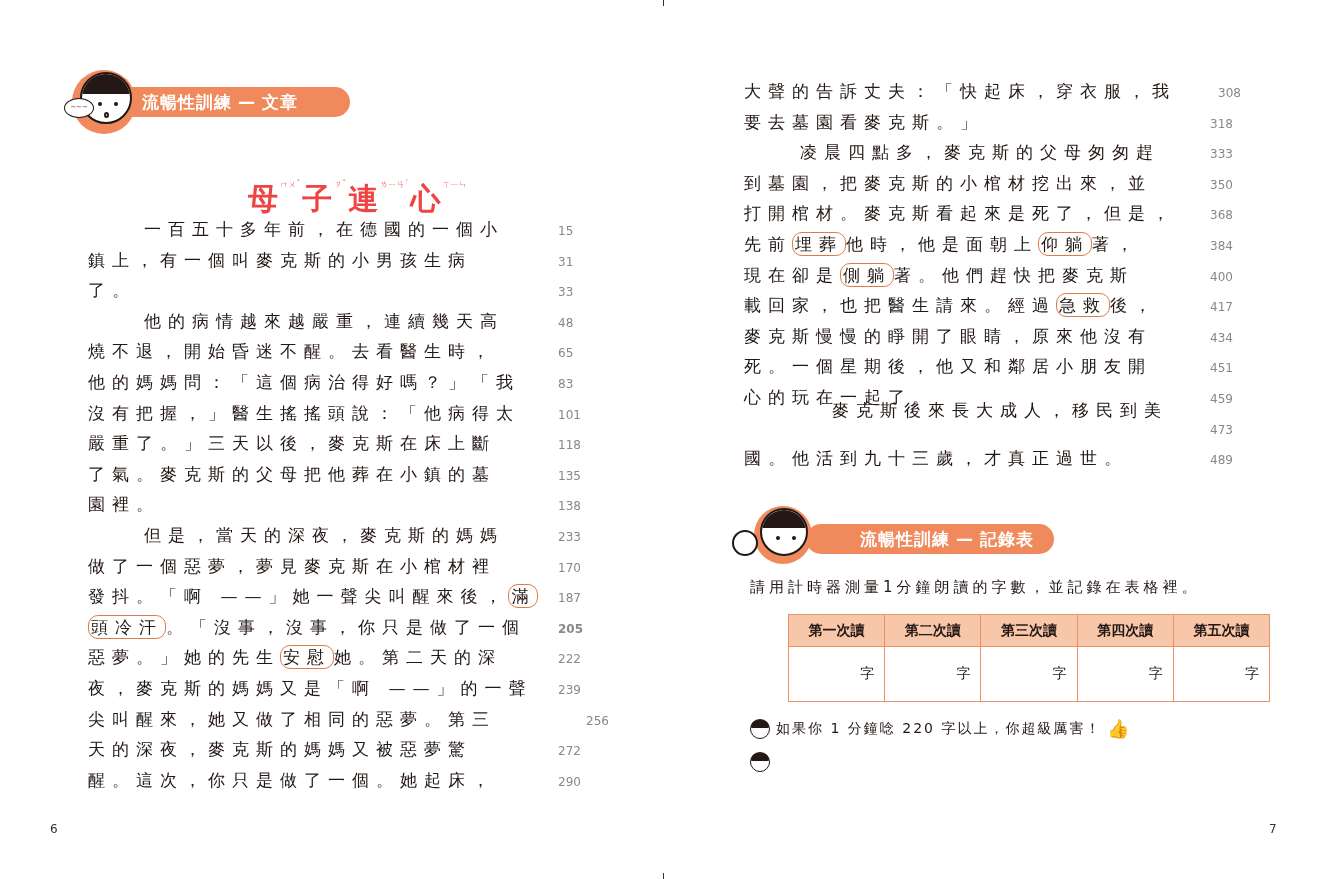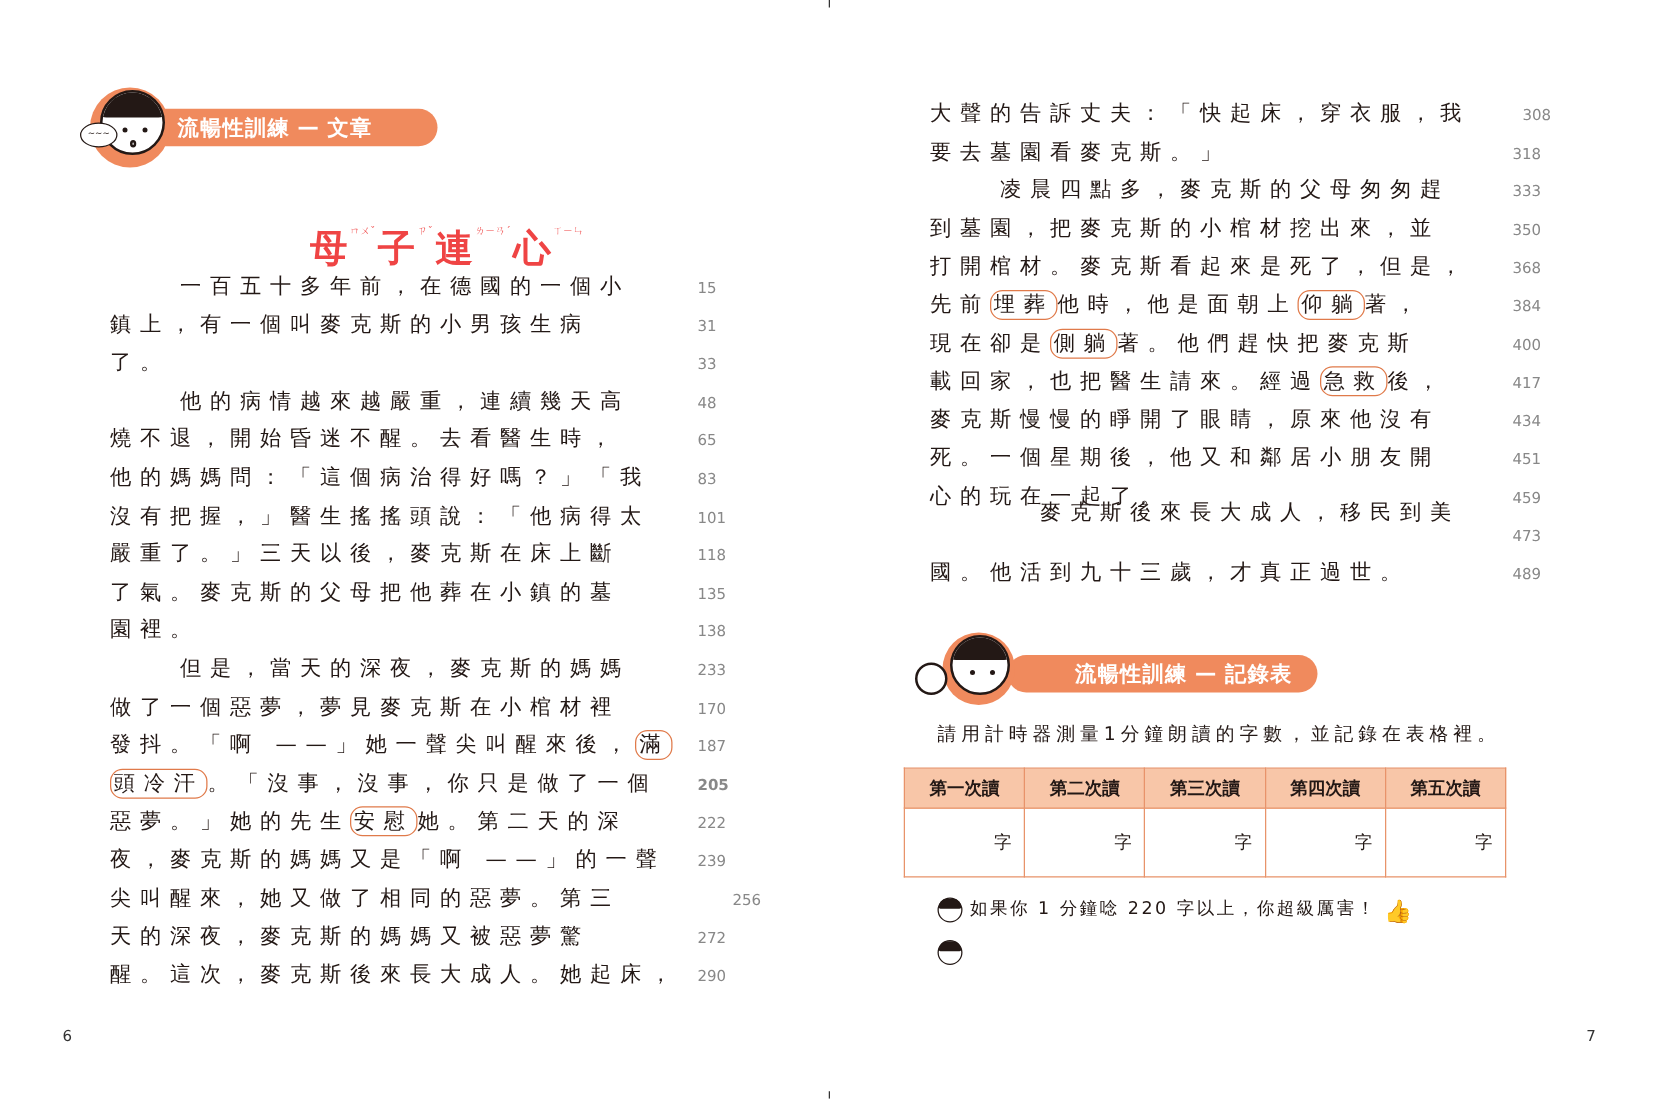"第一次讀" table.record { left: 723px -> 788px }
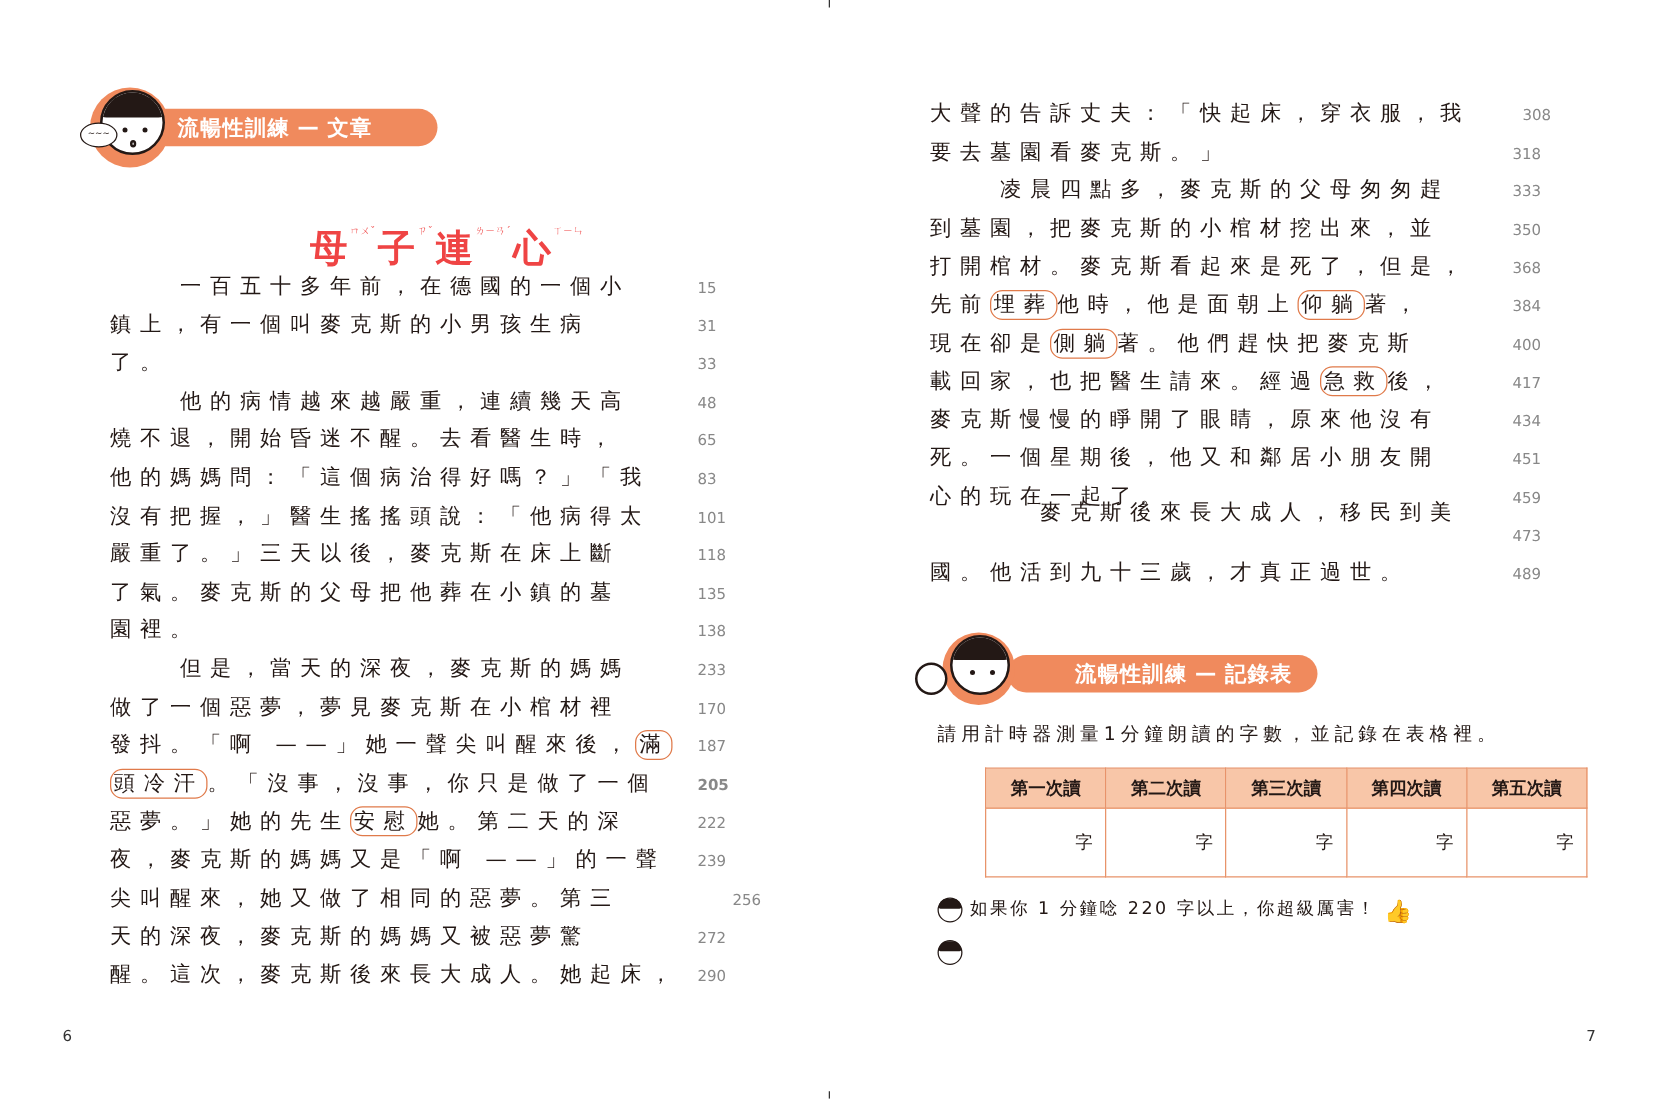"如果你 1 分鐘唸 220 字以上，你超級厲害！" .tip { align-items: none -> center }
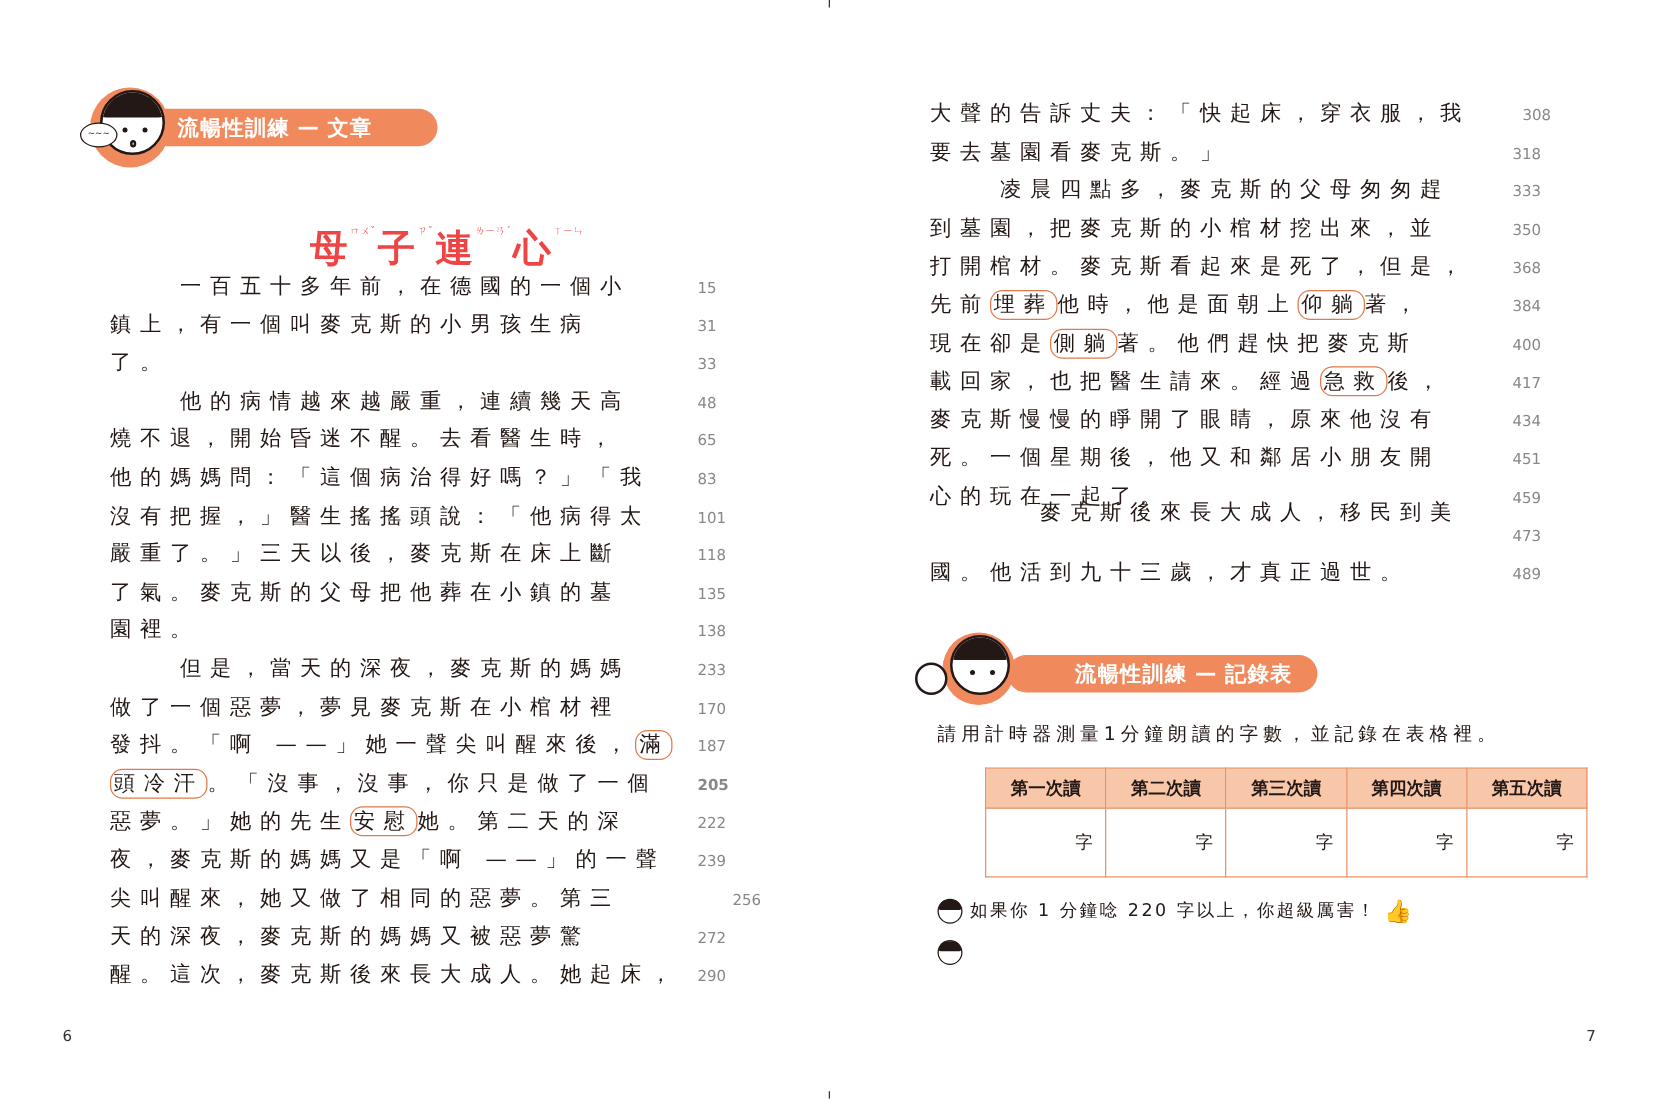"醒。這次，麥克斯後來長大成人。她起床，" span { text: 麥克斯後來長大成人 -> 你只是做了一個 }
